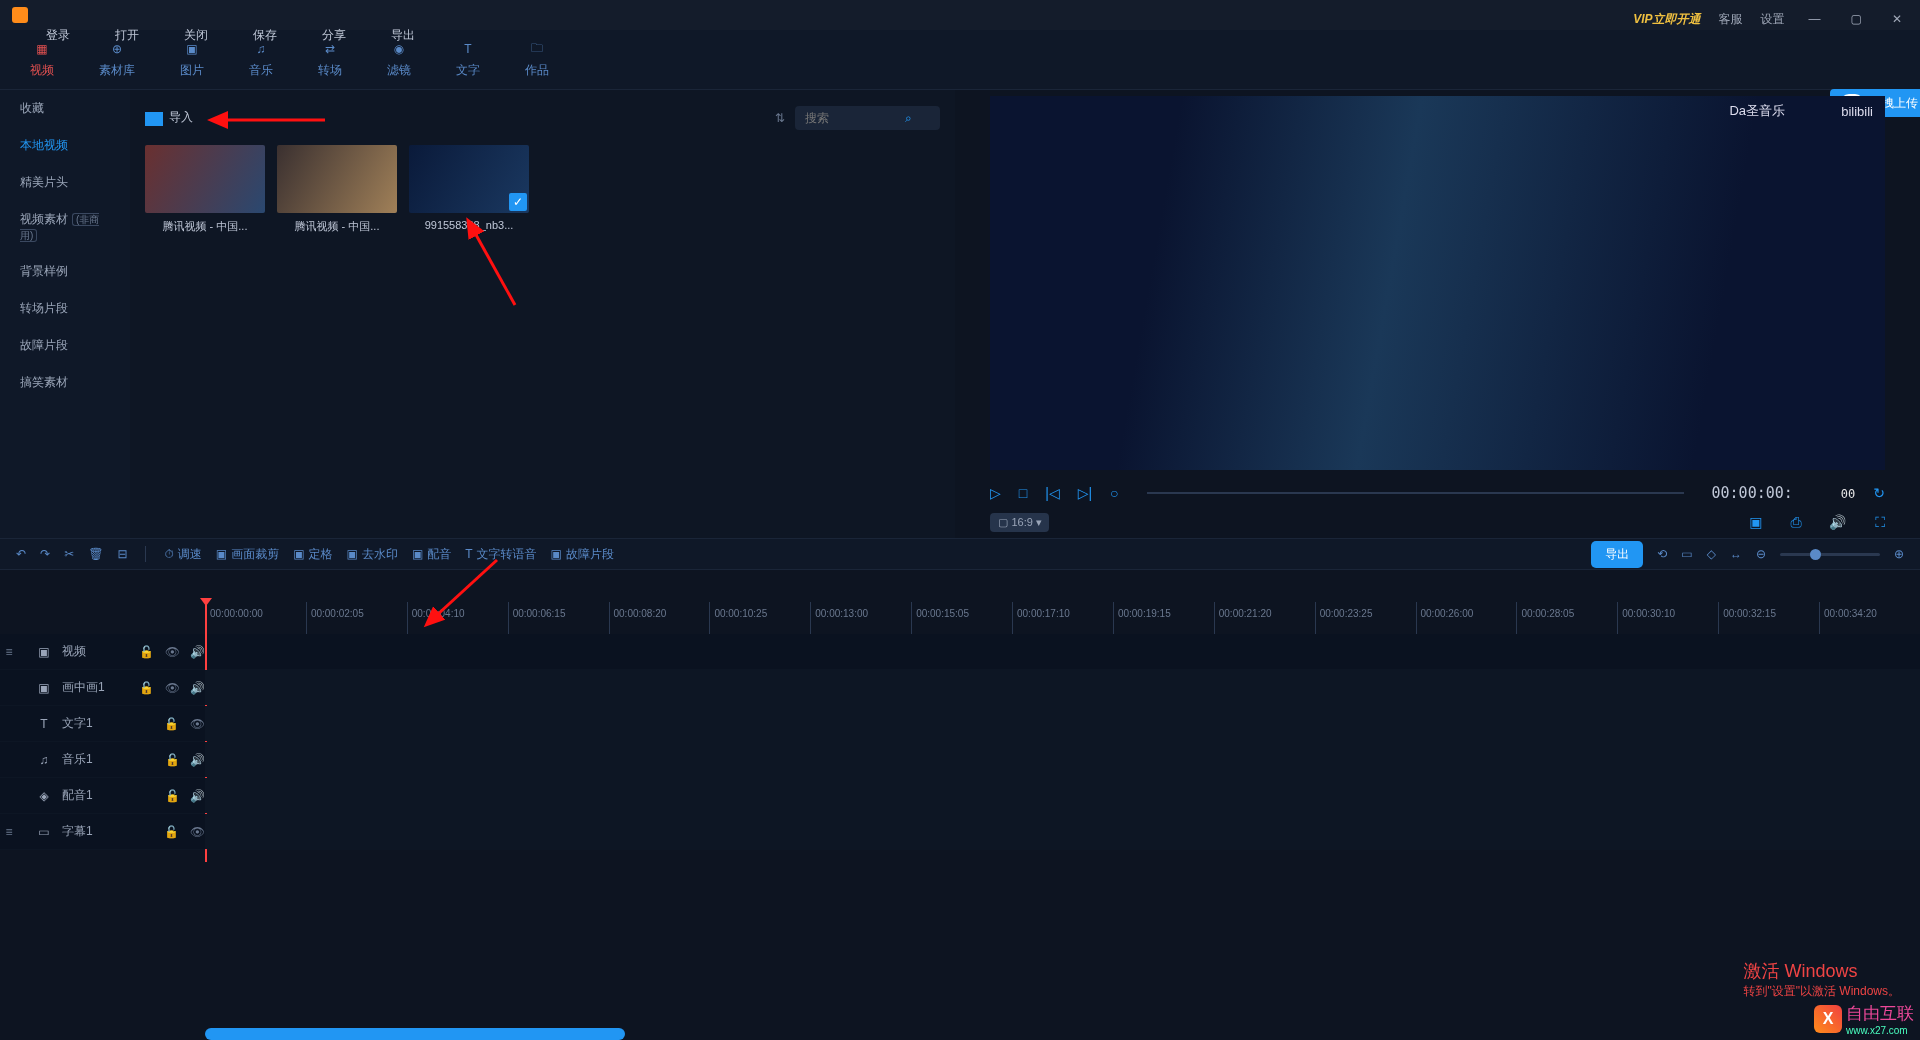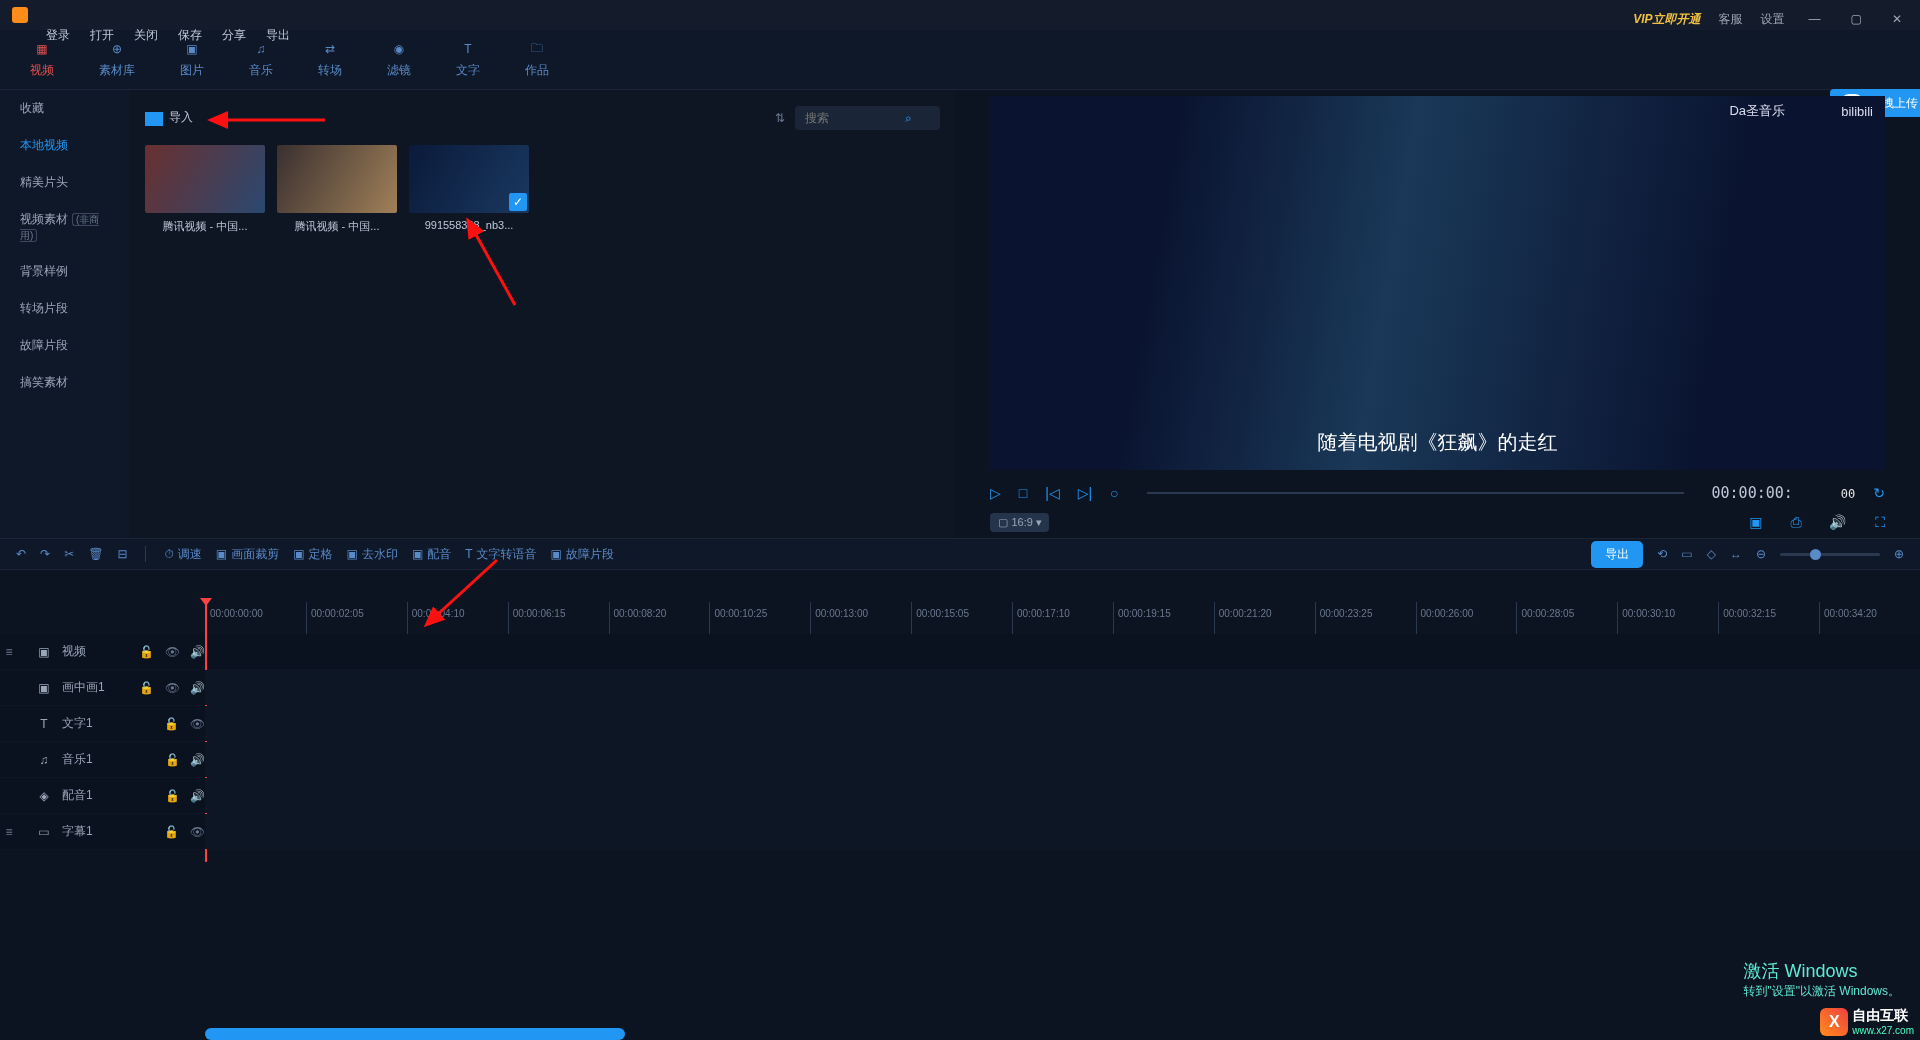"登录" .titlebar .menu-left { gap: 20px -> 45px }
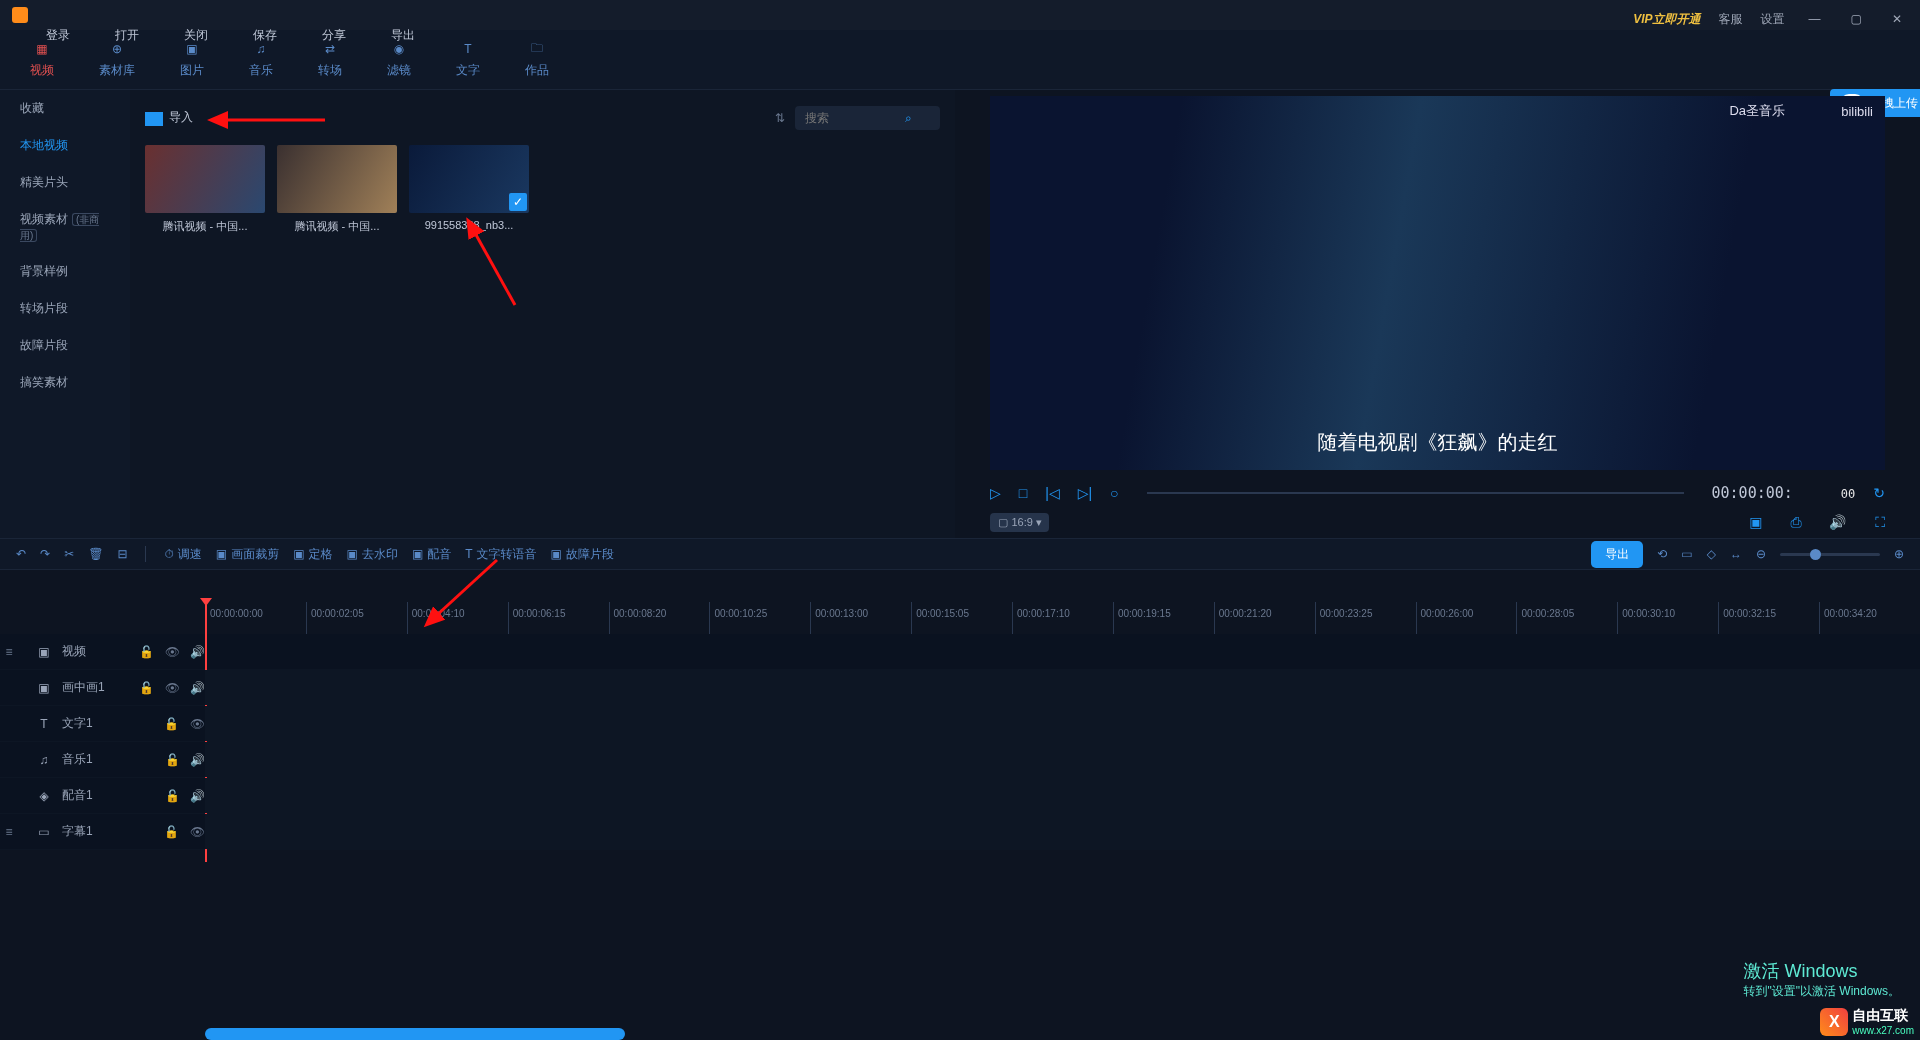"随着电视剧《狂飙》的走红" div.sub { html: <div>随着电视剧《狂飙》的走红</div> -> none }
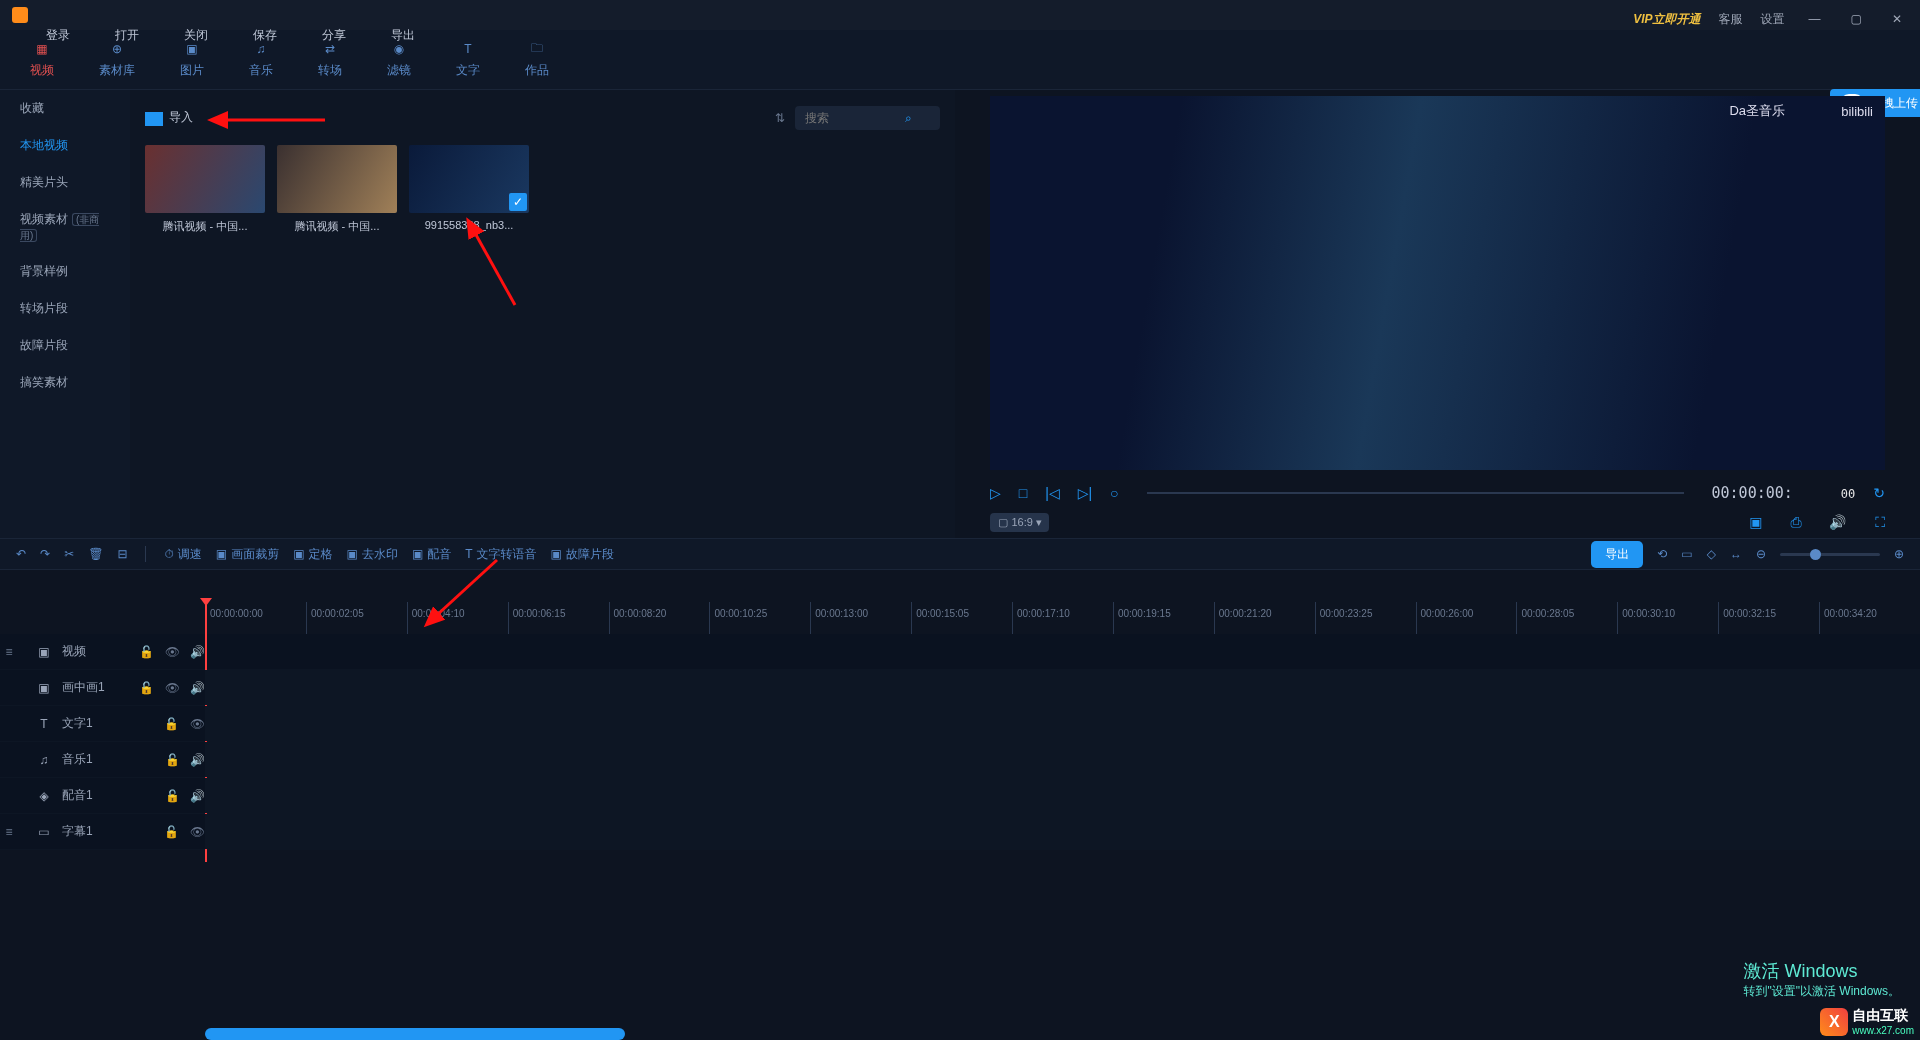"激活 Windows" .windows-activate { color: #5eead4 -> #ef4444 }
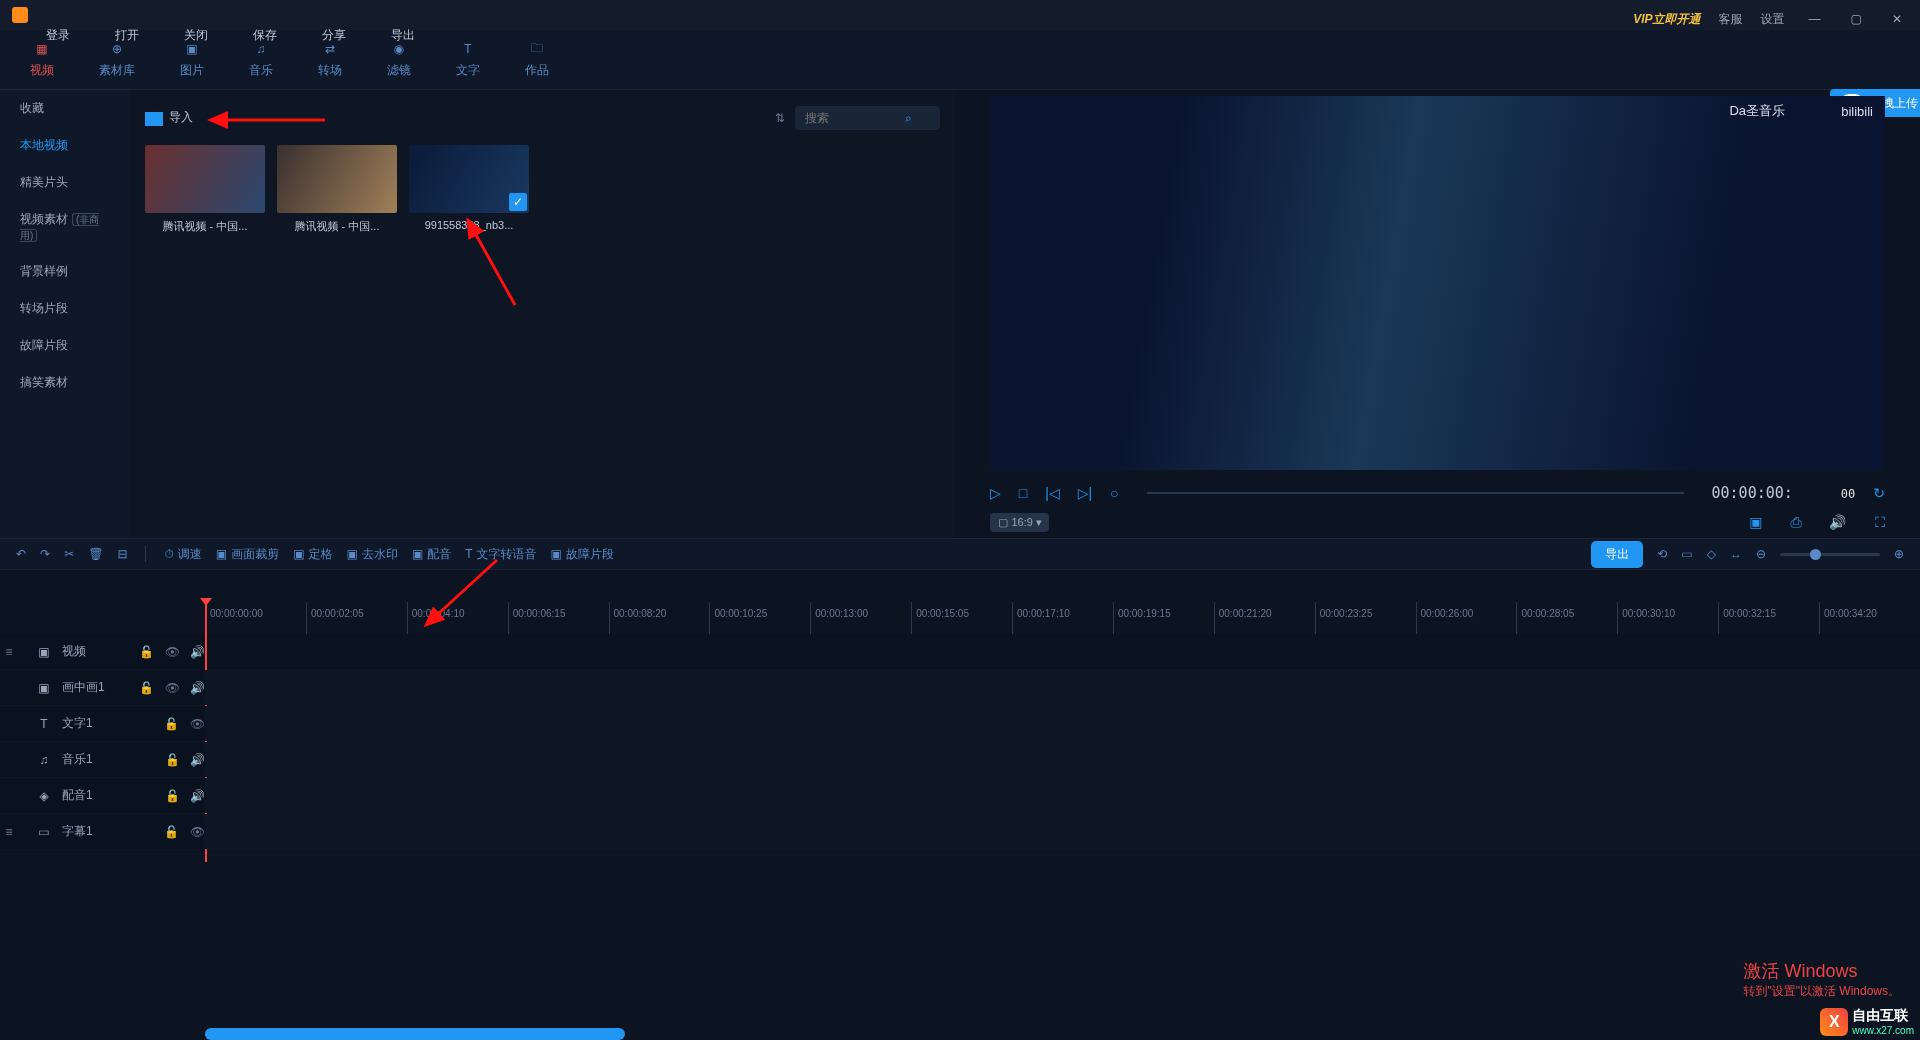"自由互联" .watermark-logo .t1 { color: #ffffff -> #ec4899; font-size: 14px -> 17px; font-weight: bold -> normal }
